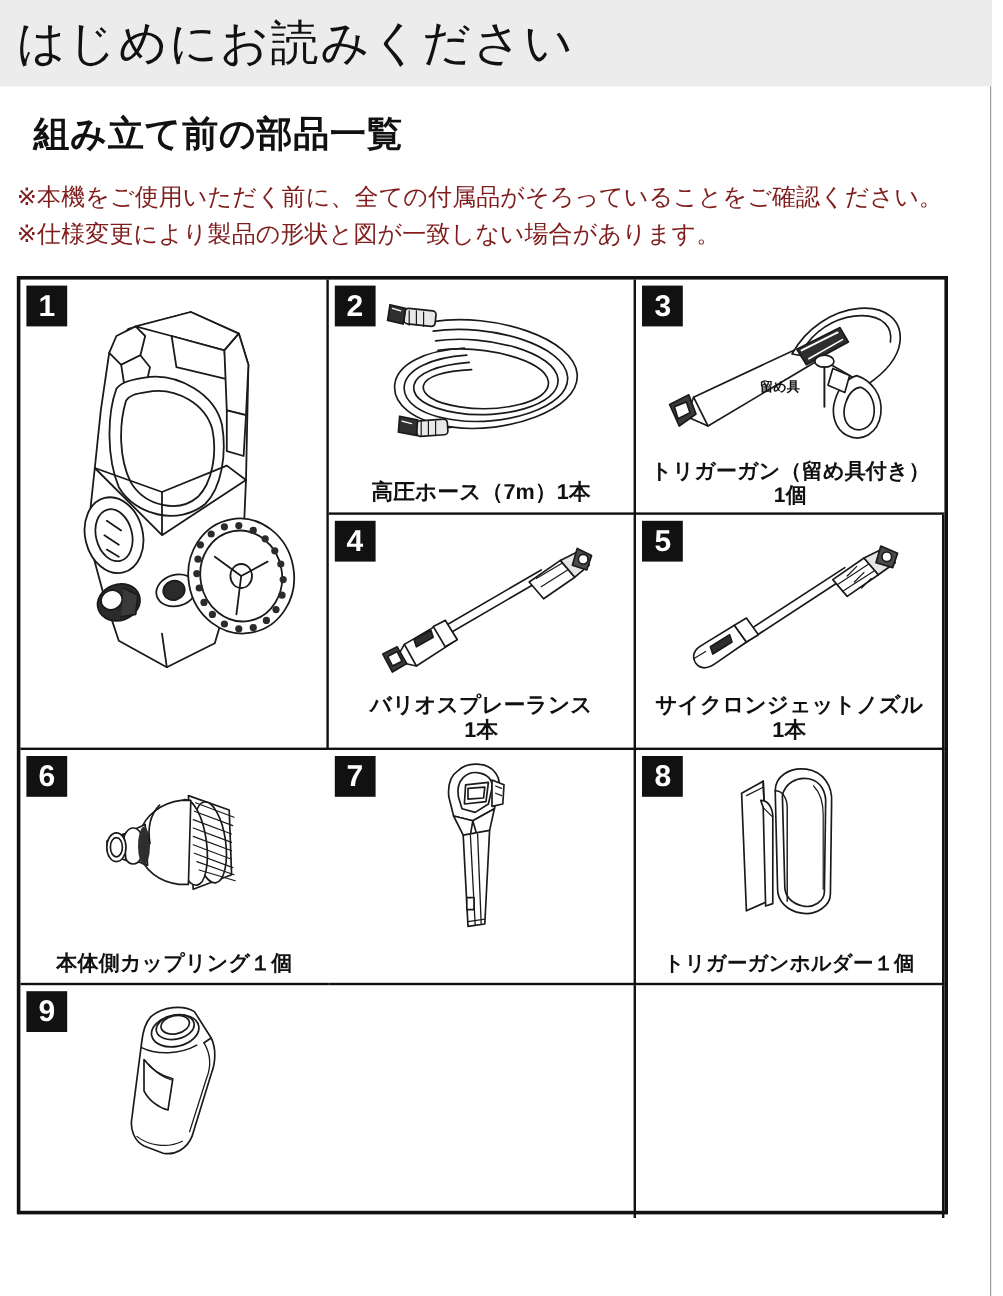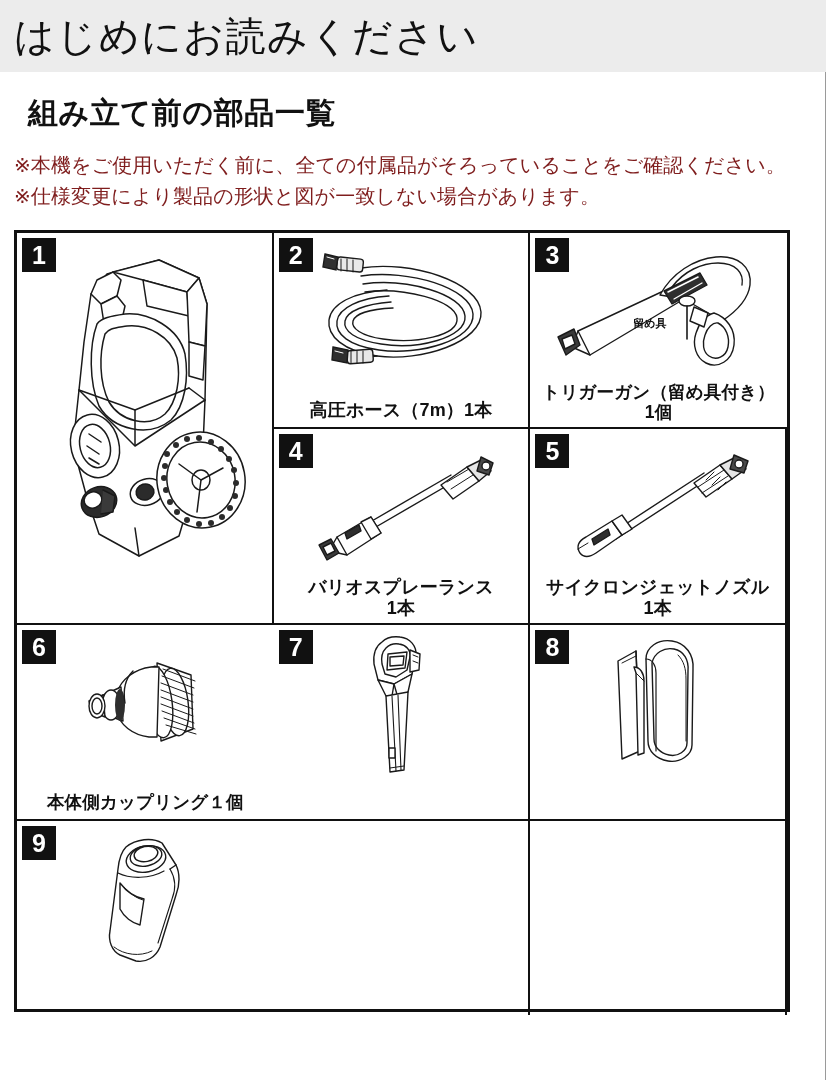"トリガーガンホルダー１個" div.caption { html: none -> <div> <span>トリガーガンホルダー１個</span> </div> }
